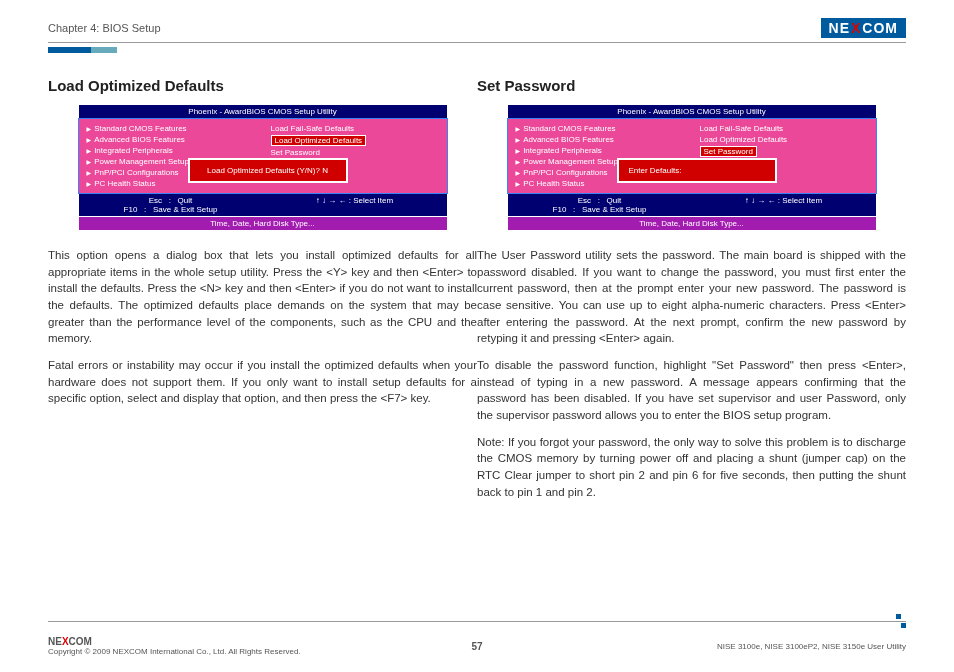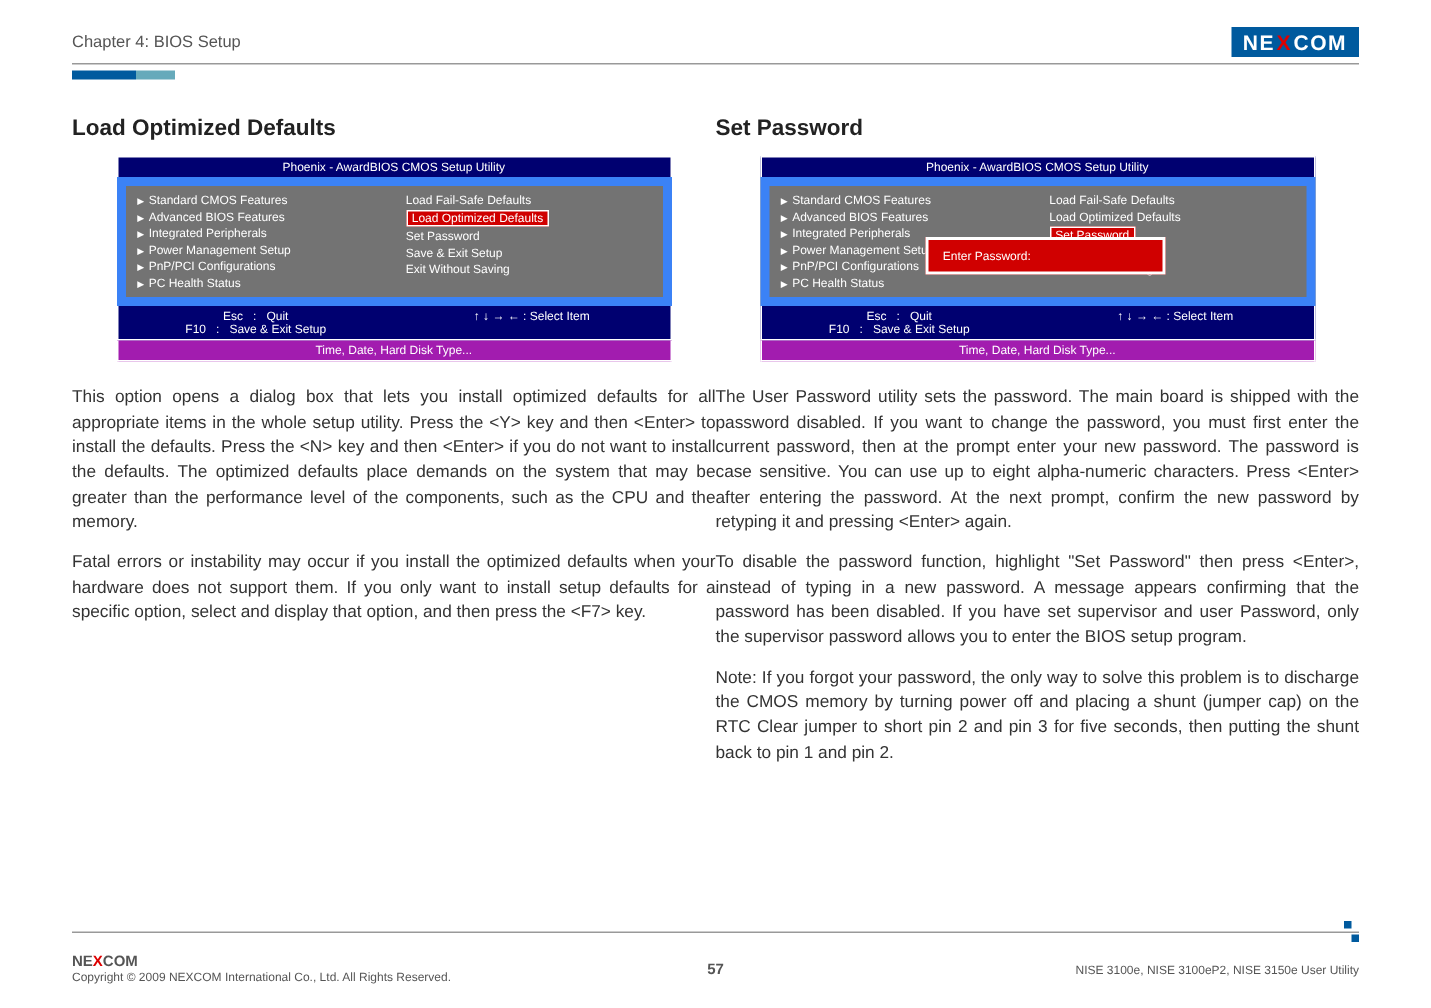"Standard CMOS Features" .bios-body { background: #737373 -> #ec4899; border: 6px solid #3b82f6 -> 1px solid #3b82f6 }
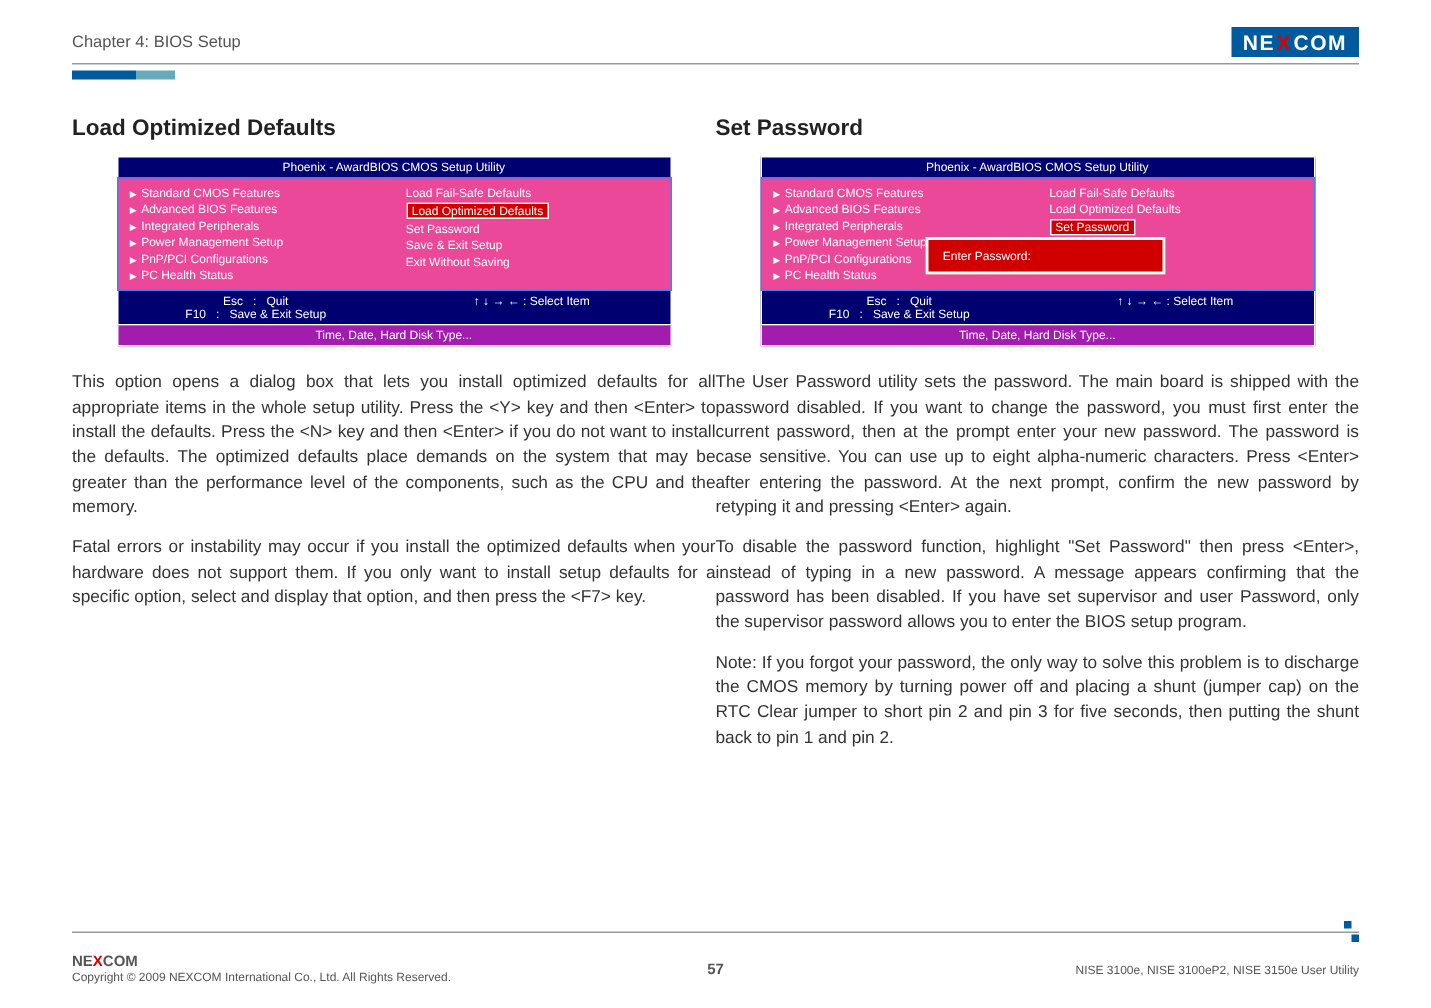"Load Optimized Defaults (Y/N)? N" div.dialog { html: none -> <div>Load Optimized Defaults (Y/N)? N</div> }
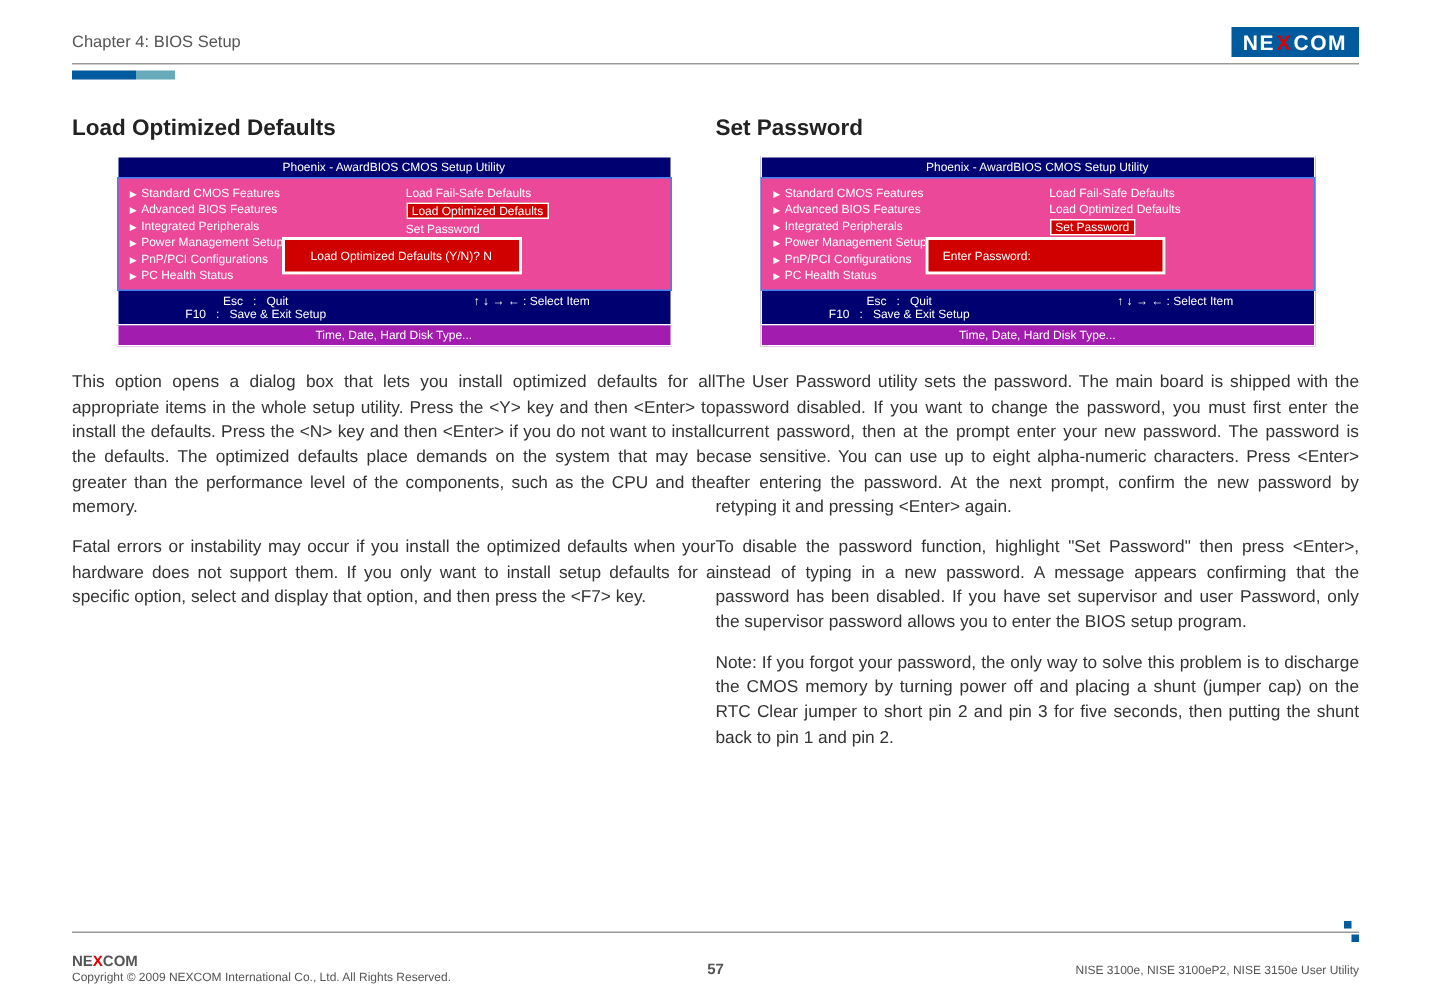"Enter Password:" div.dialog { text: Password -> Defaults }
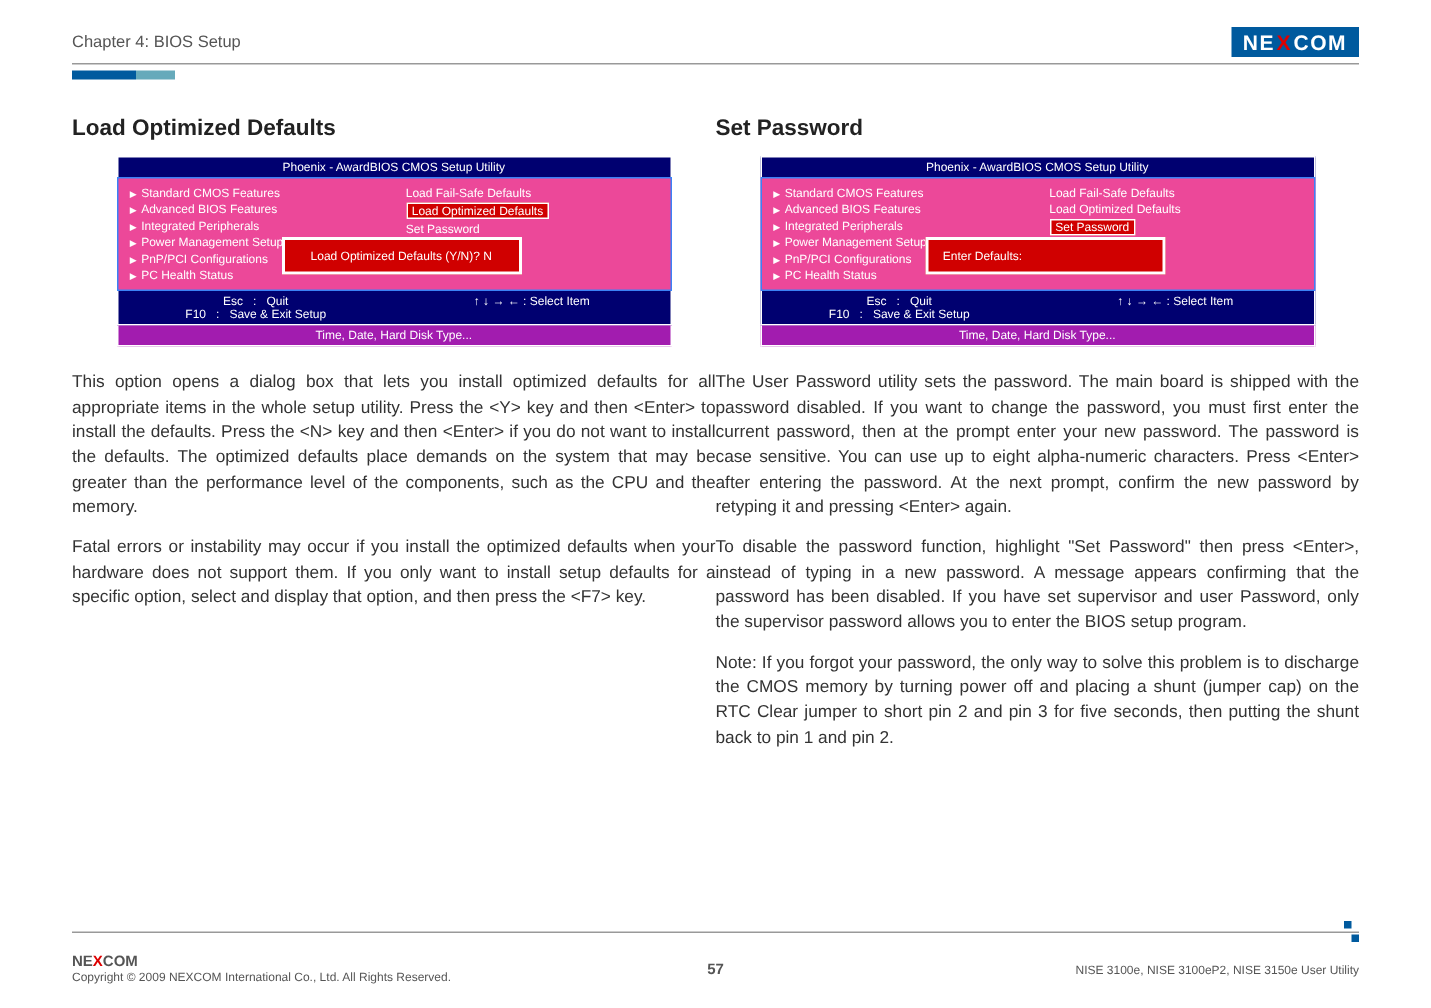"Note: If you forgot your" p.body-text { text: 3 -> 6 }
